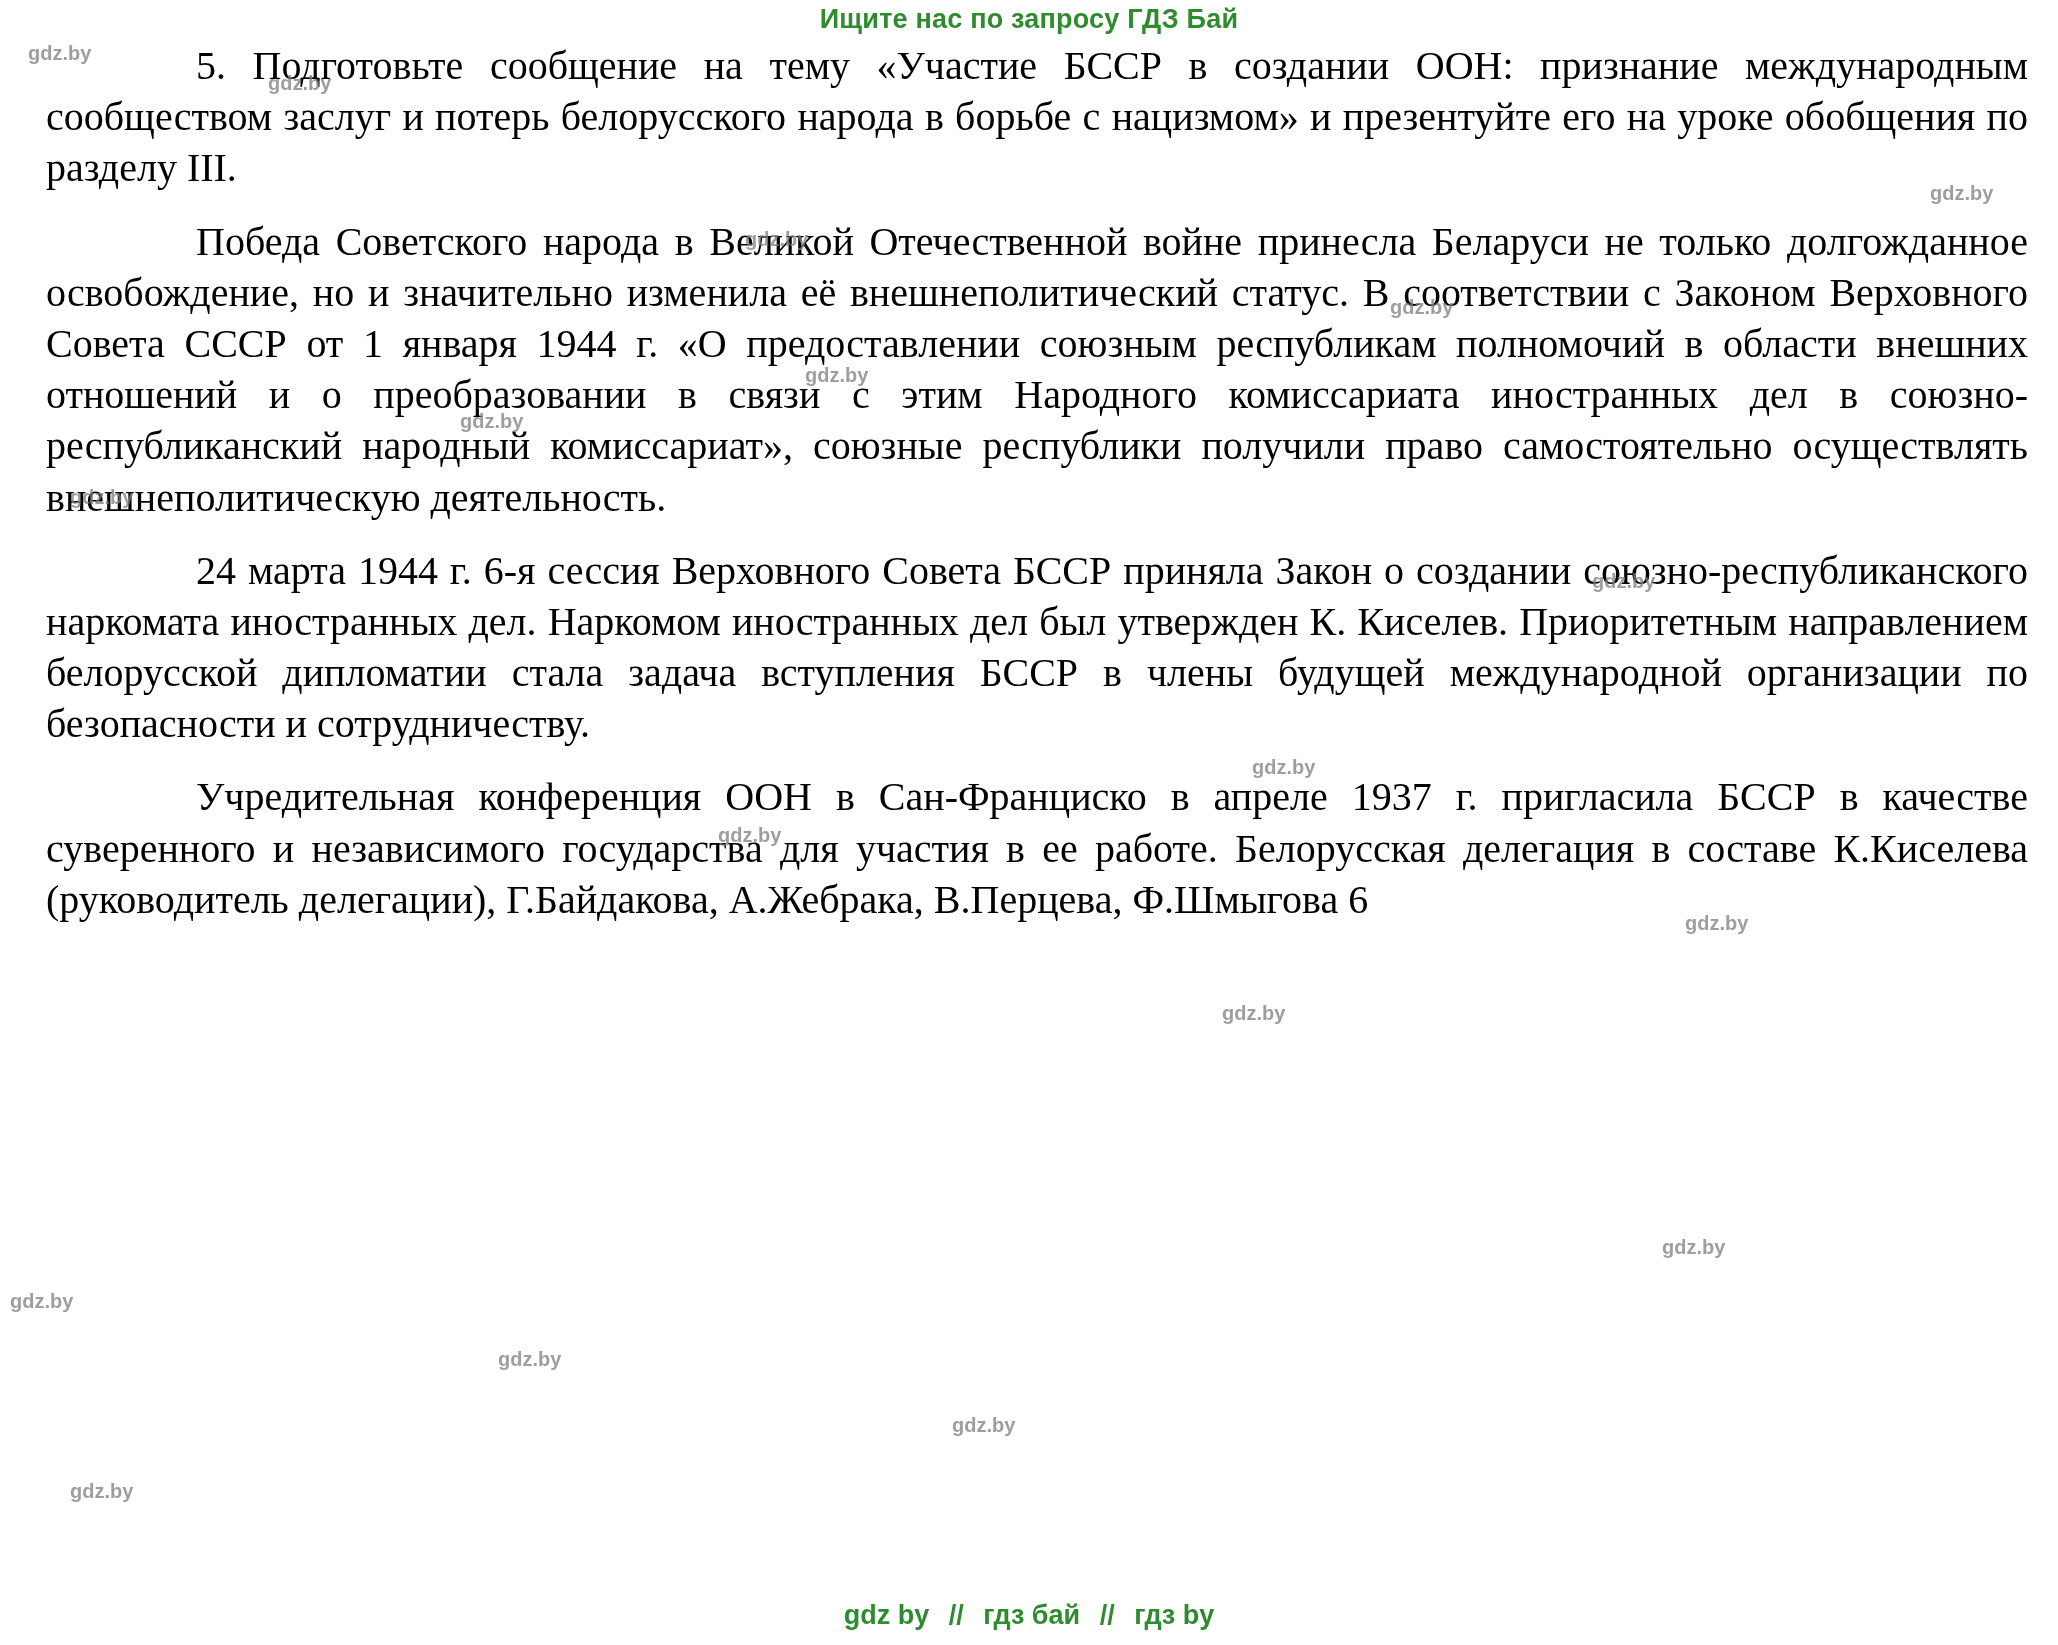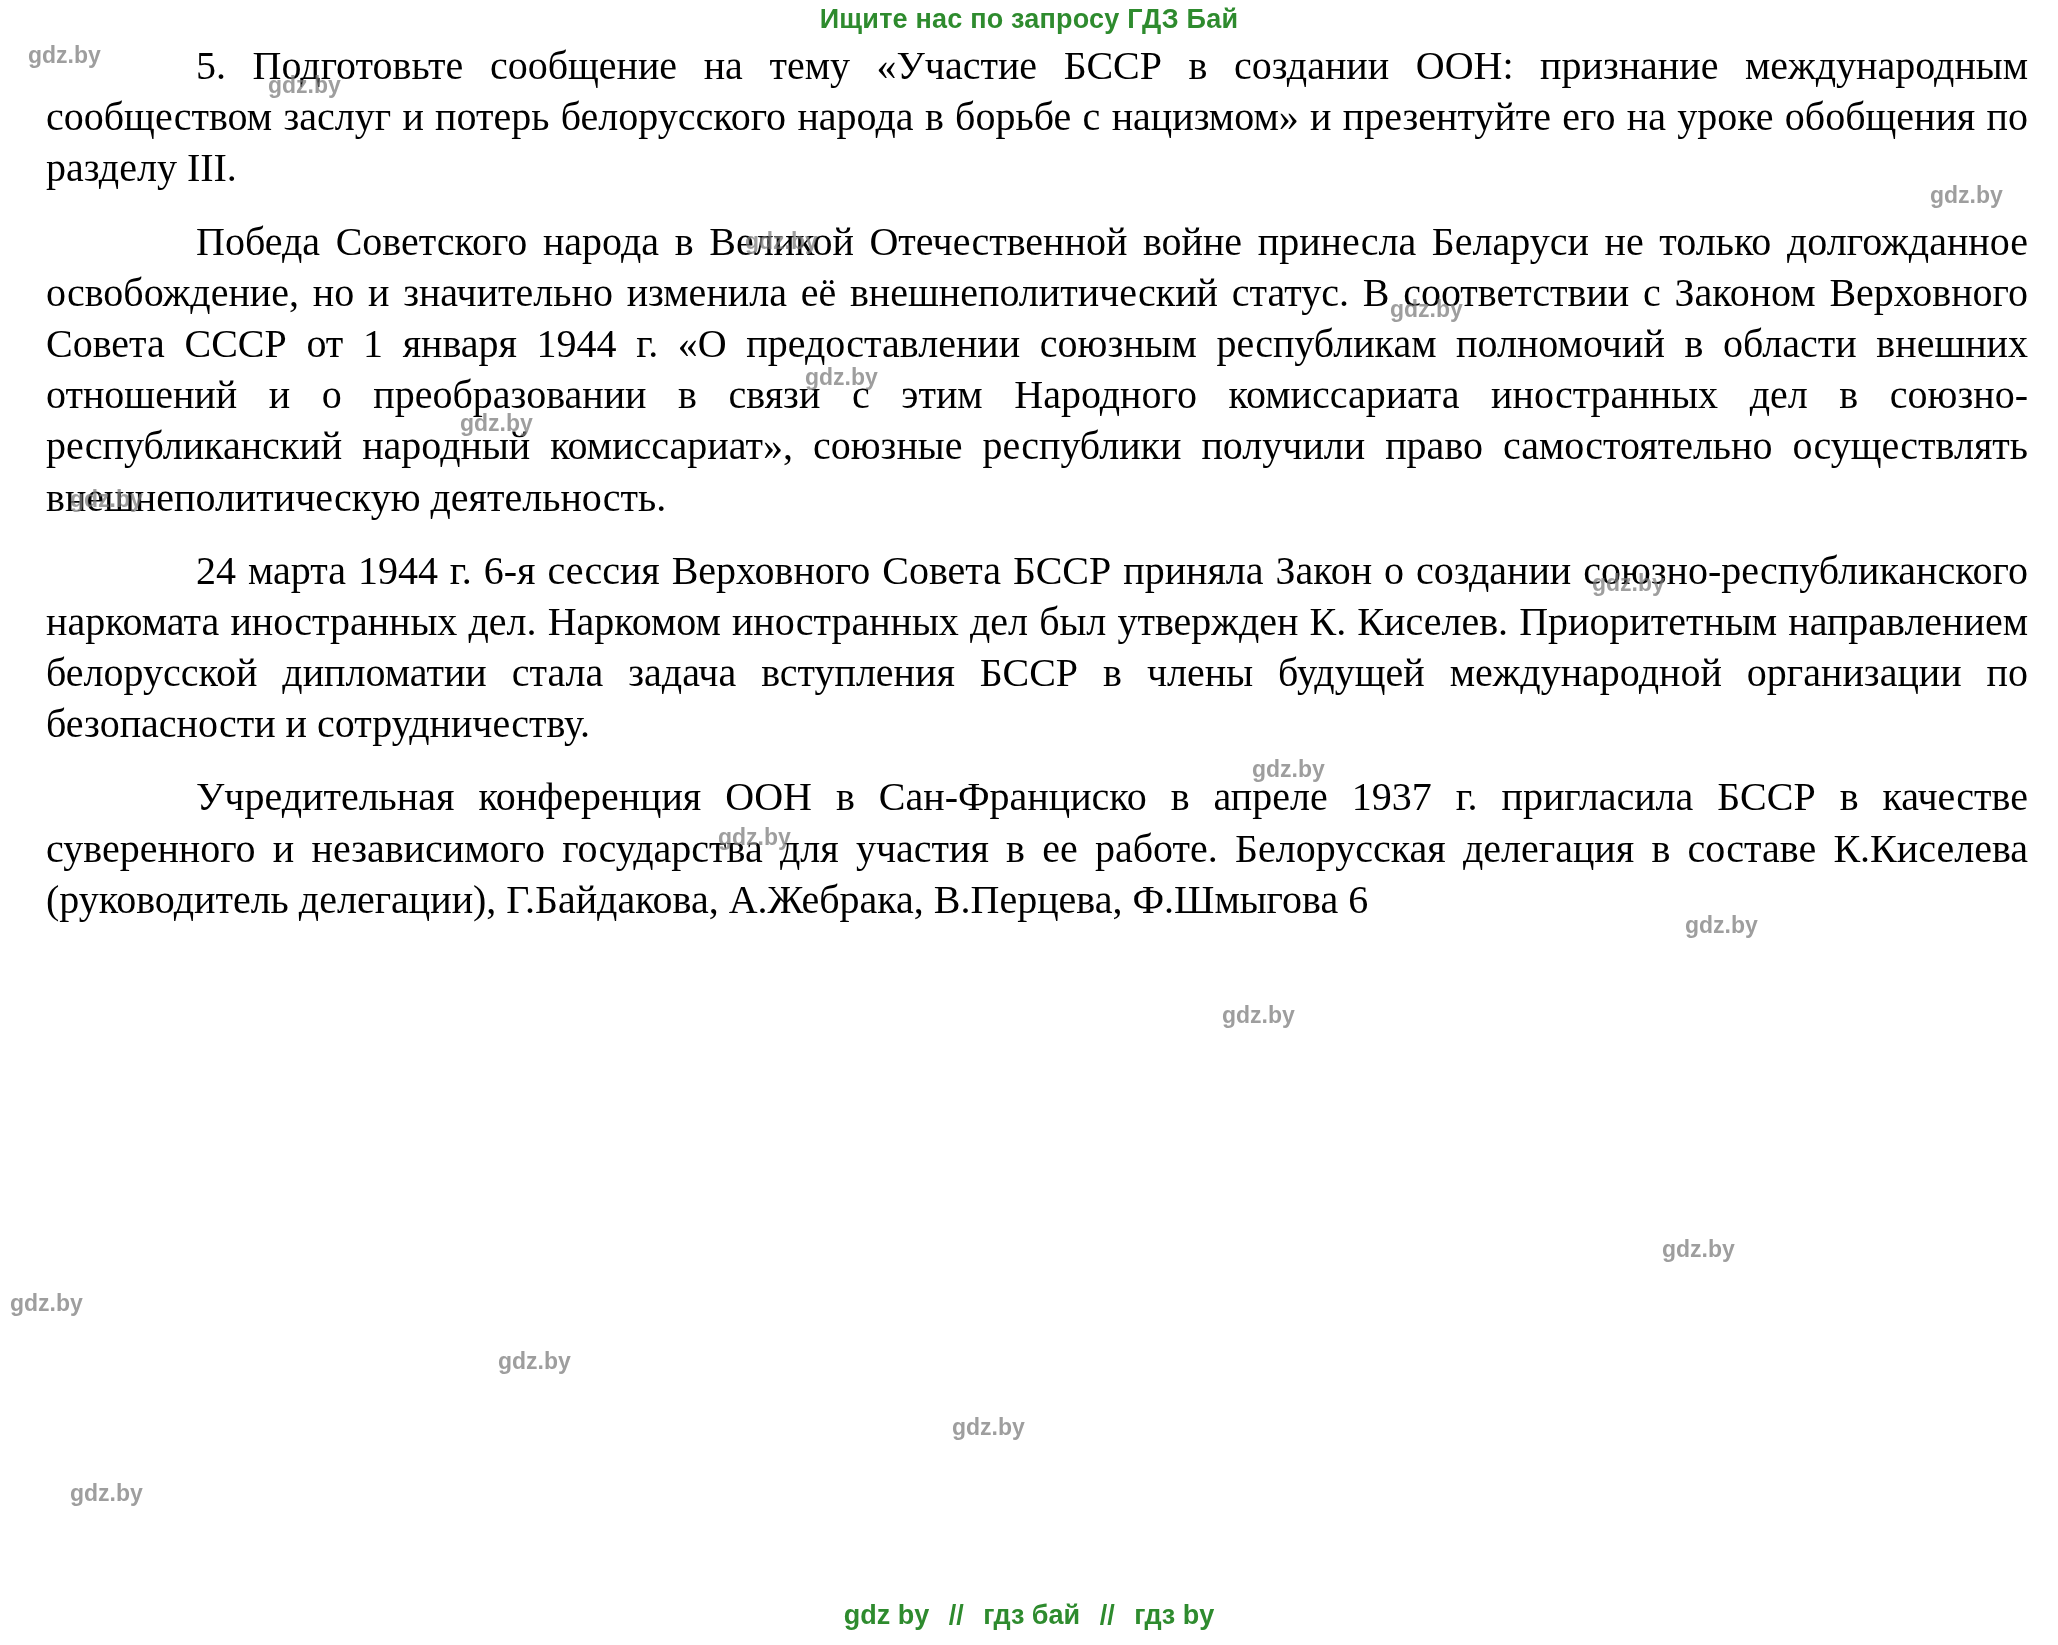"gdz.by" .wm { font-size: 23px -> 20px }
